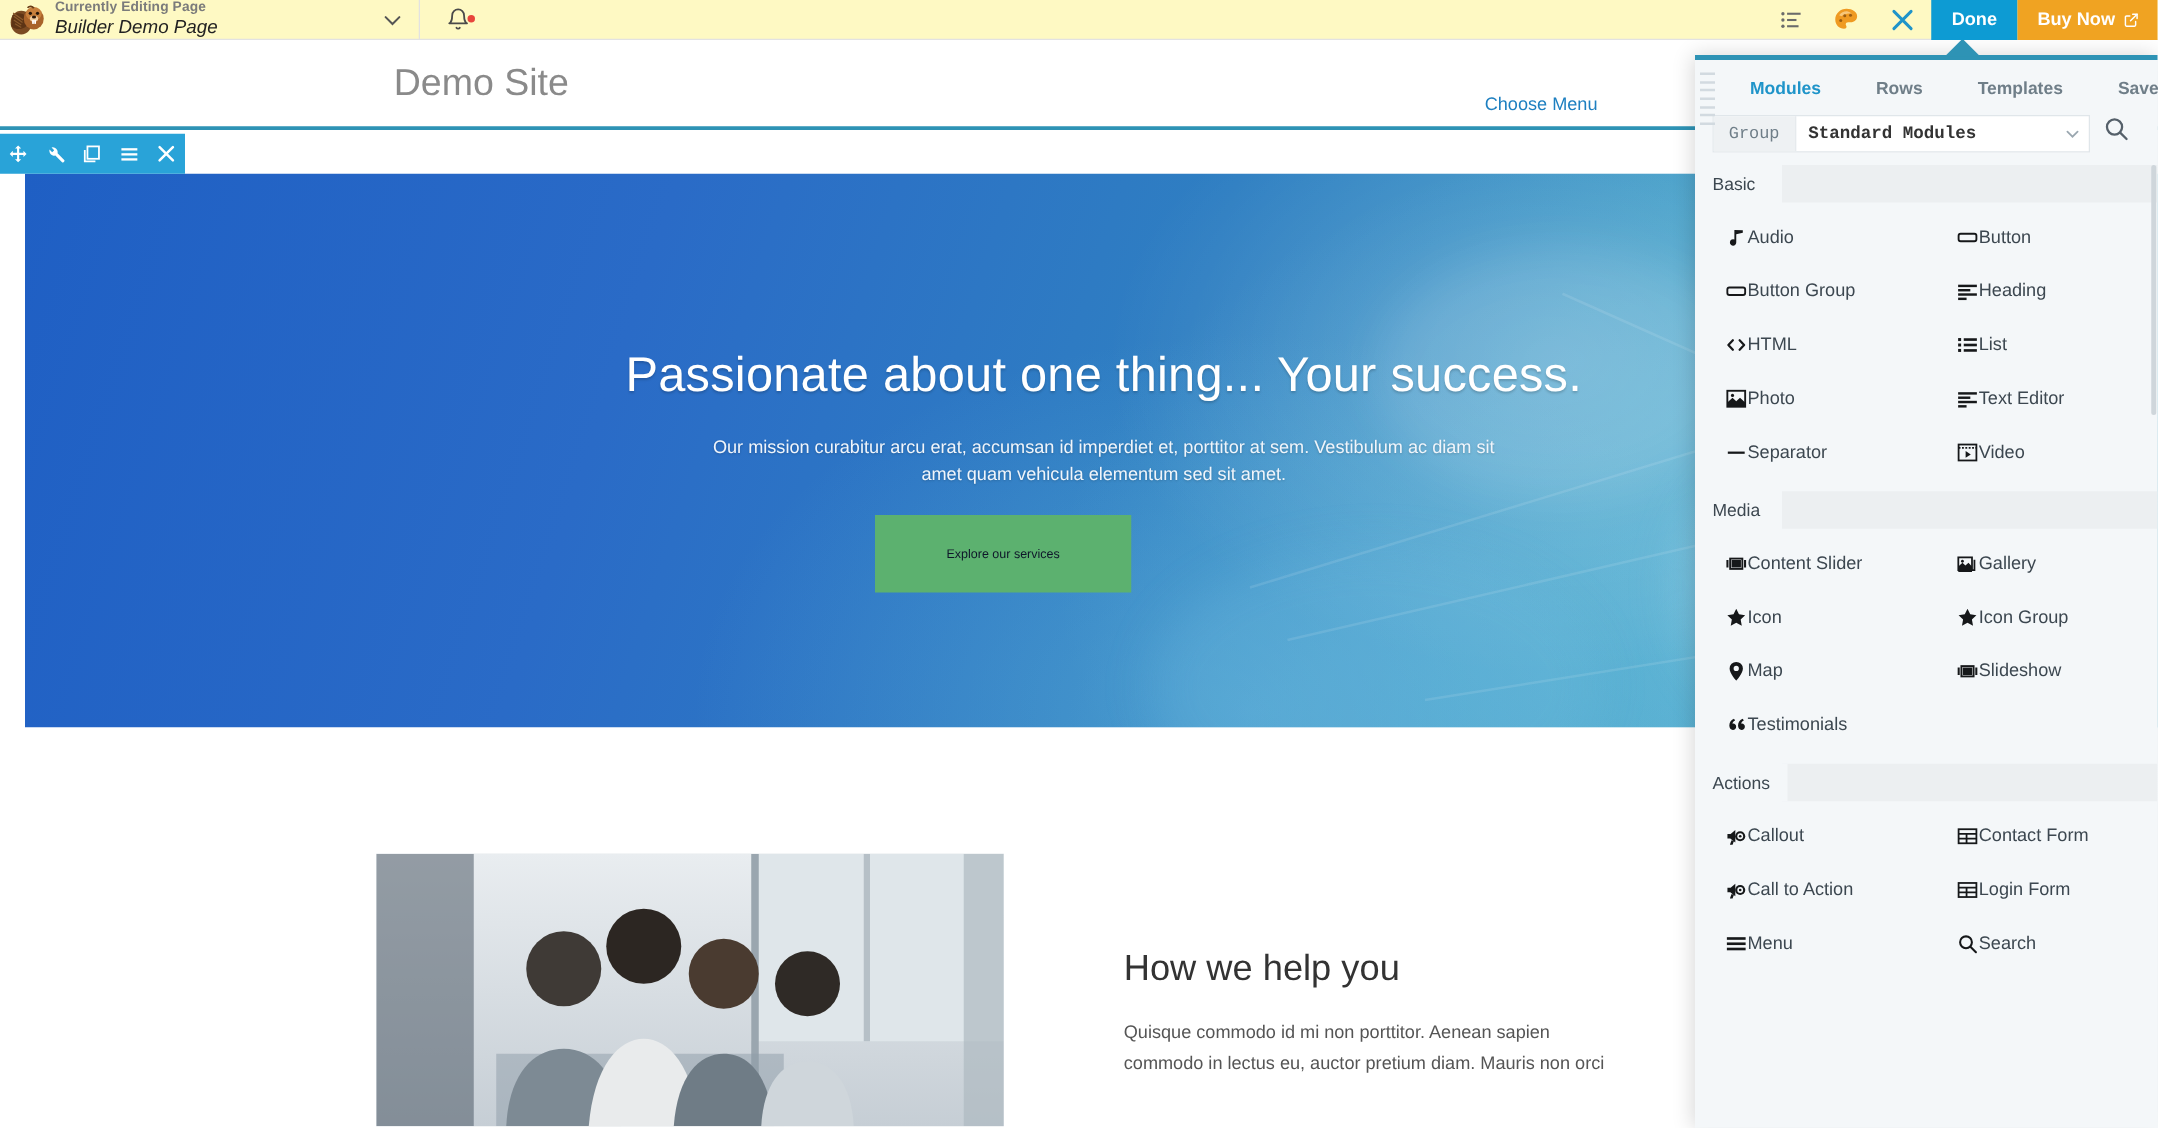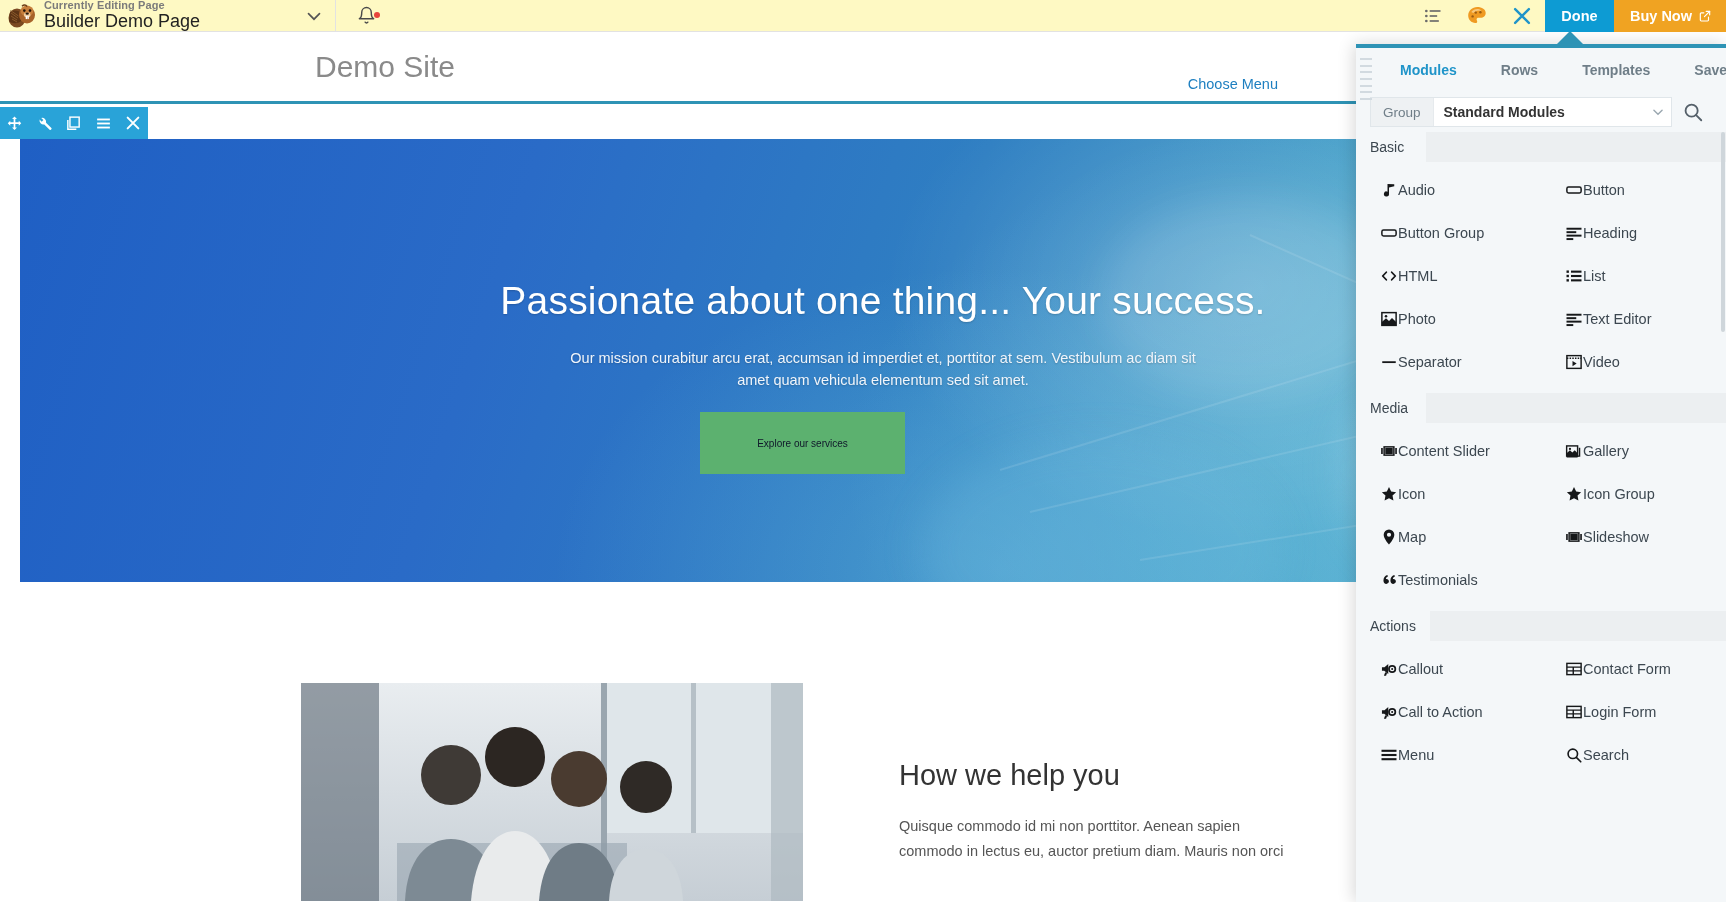"Builder Demo Page" .editing-title { font-size: 18px -> 15px; font-style: none -> italic }
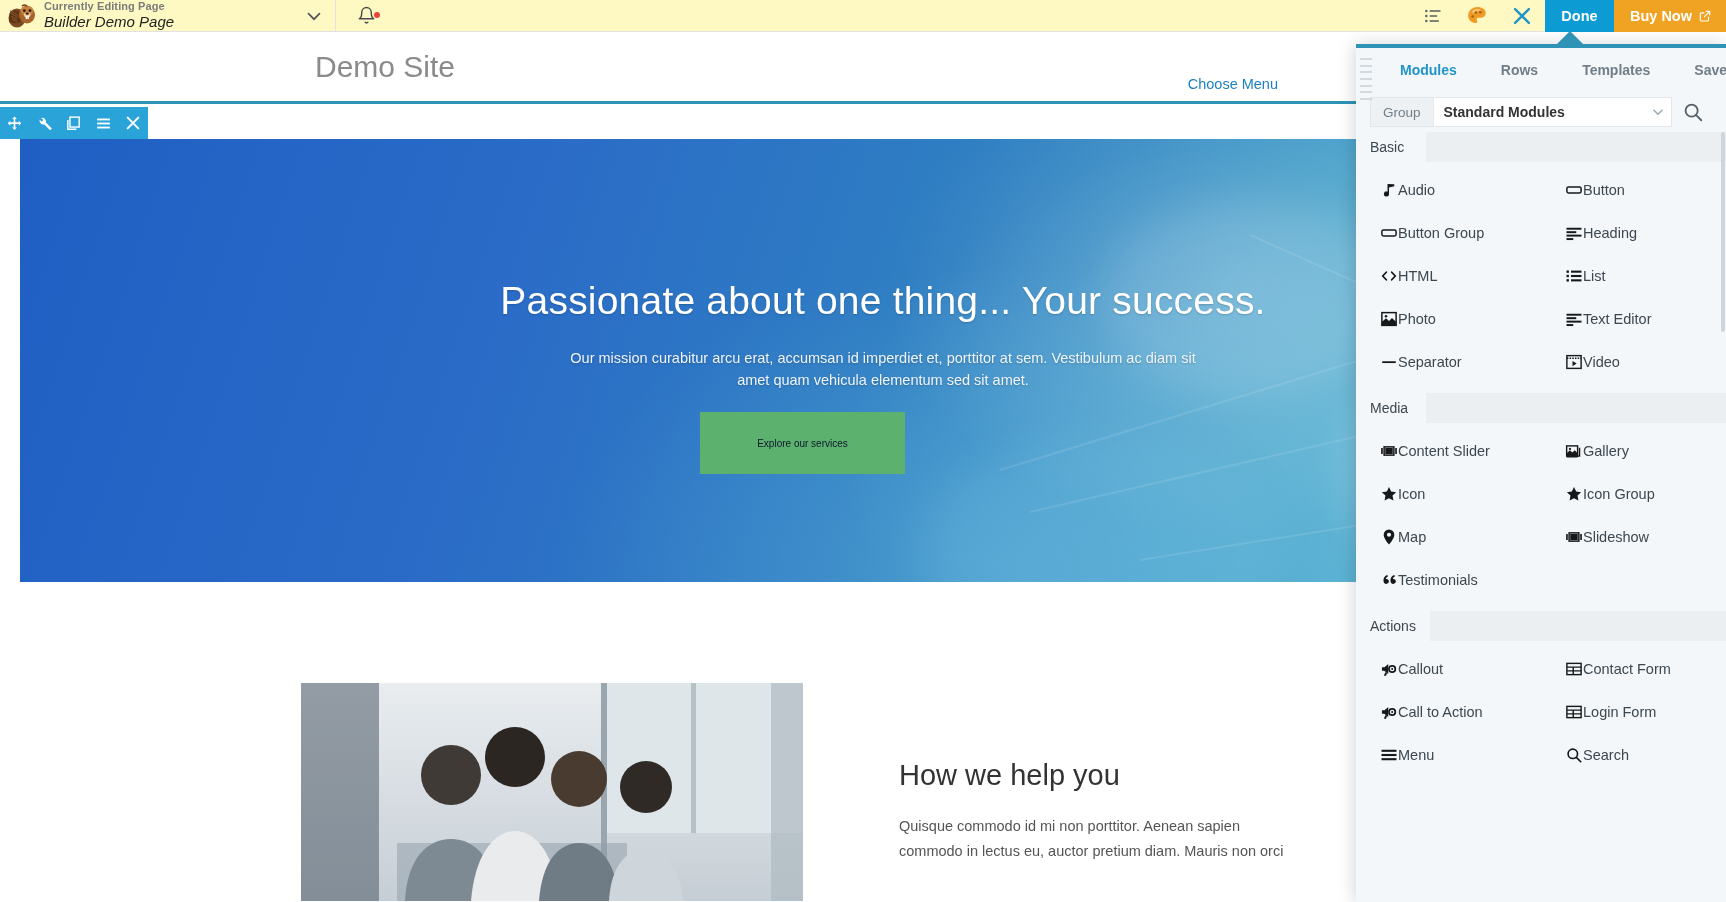"Group" #group-bar { align-items: center -> flex-start; font-family: none -> Liberation Mono, monospace }
